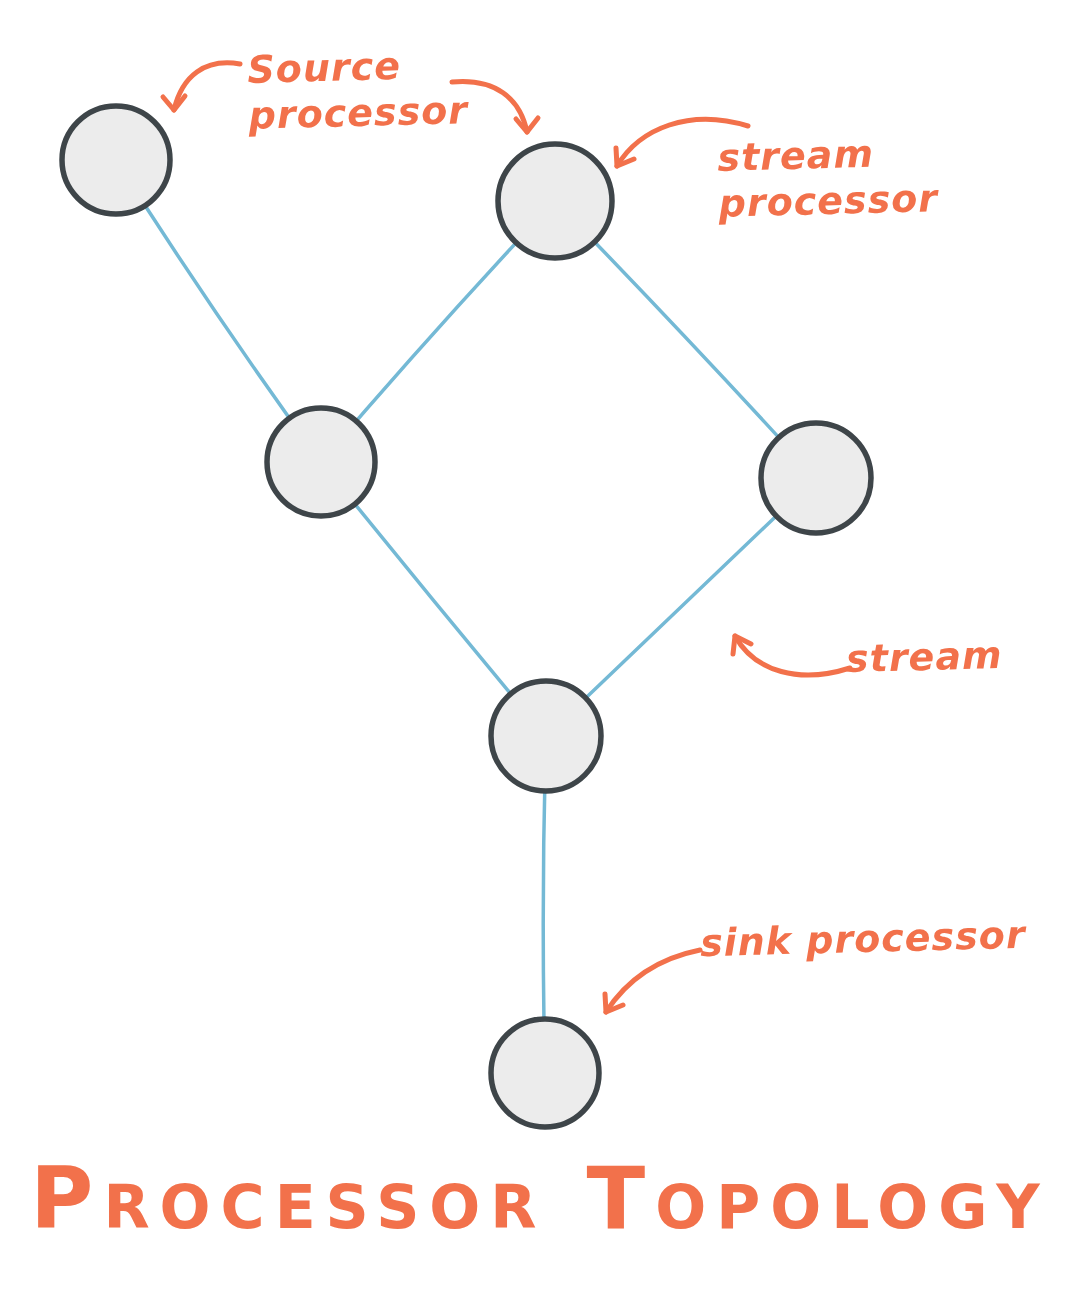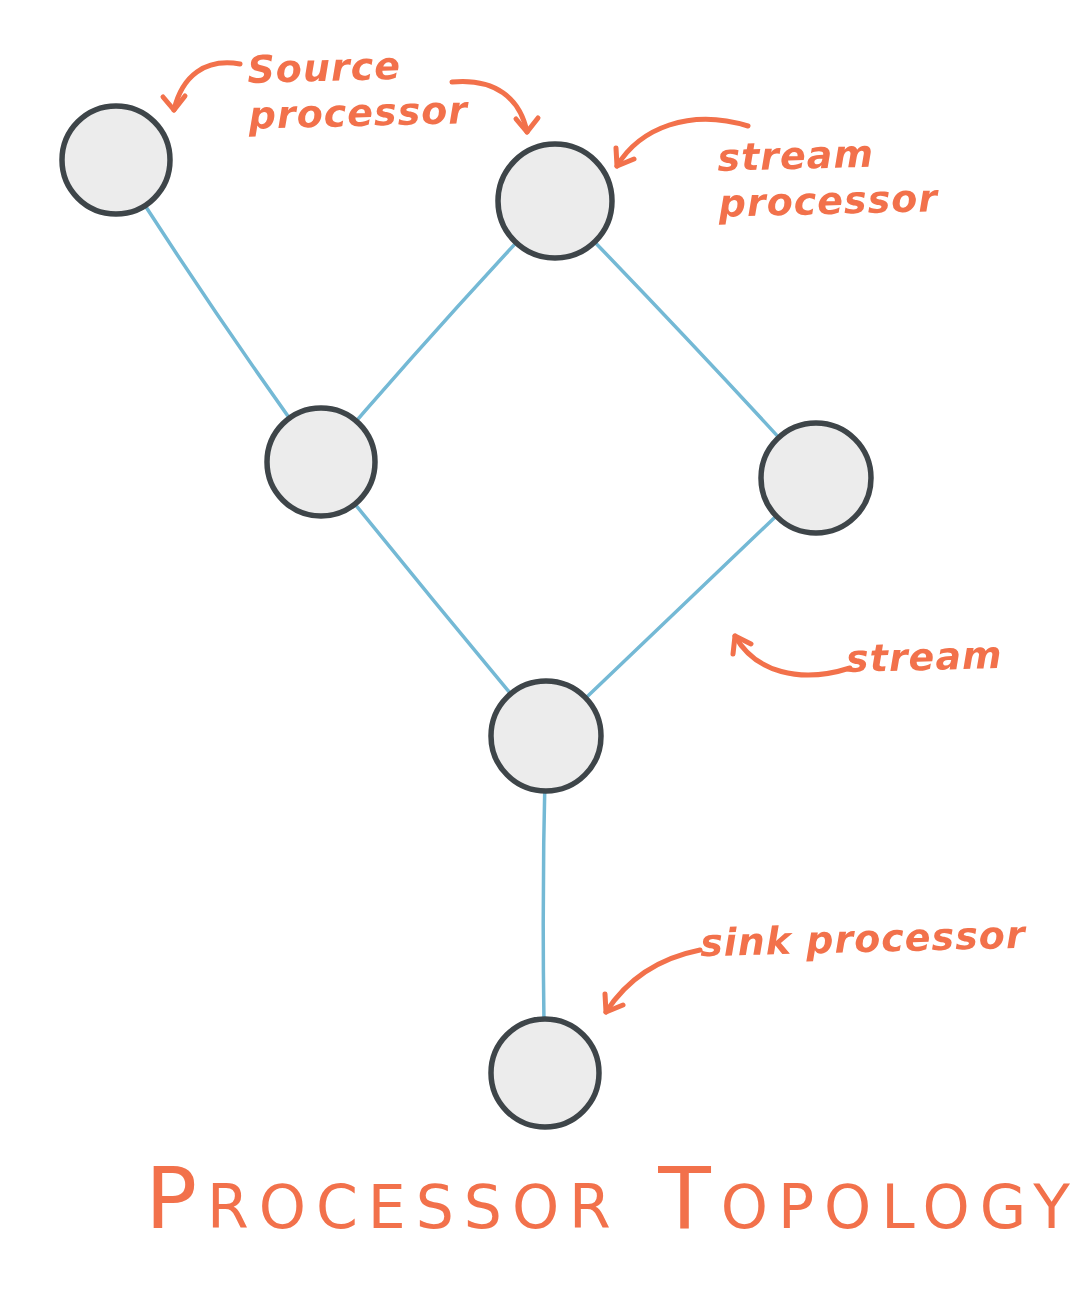"Processor Topology" .diagram-title { font-weight: normal -> bold; text-align: right -> center }
